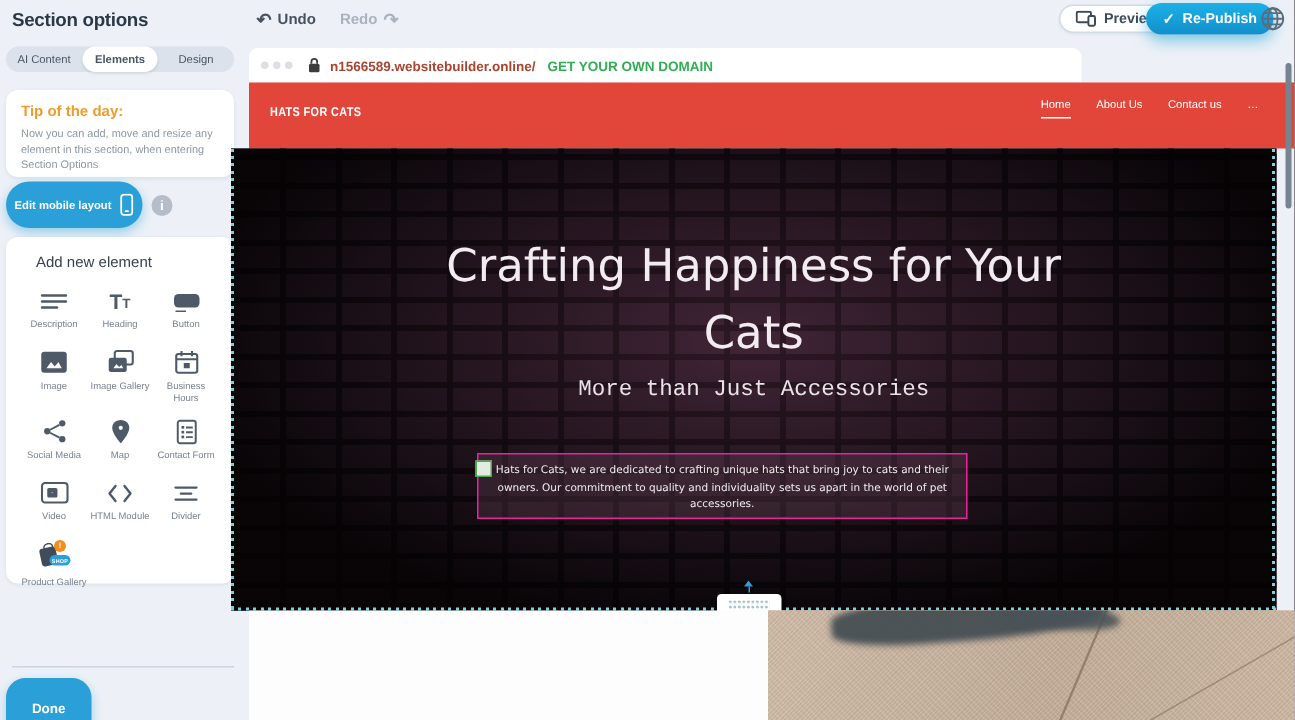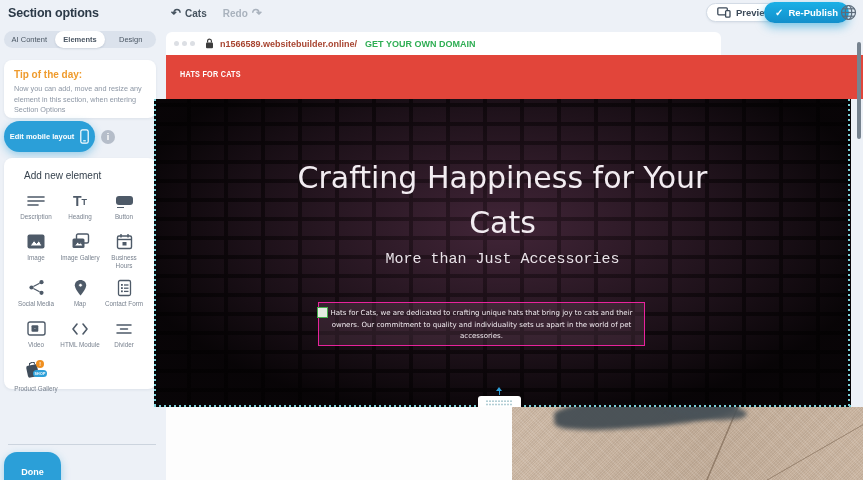"Cats" span { text: Cats -> Undo }
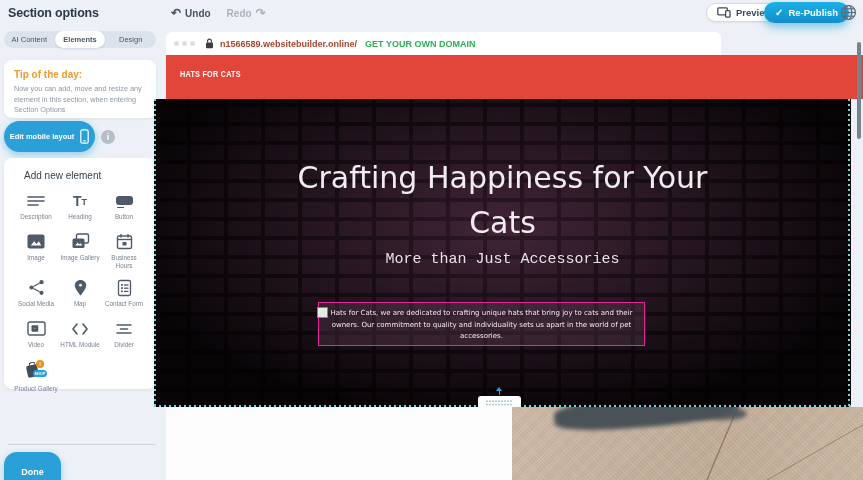"Home" div.site-nav { html: none -> <div> <span>Home</span> <span>About Us</span> <span>Contact us</span> <span>…</span> </div> }
